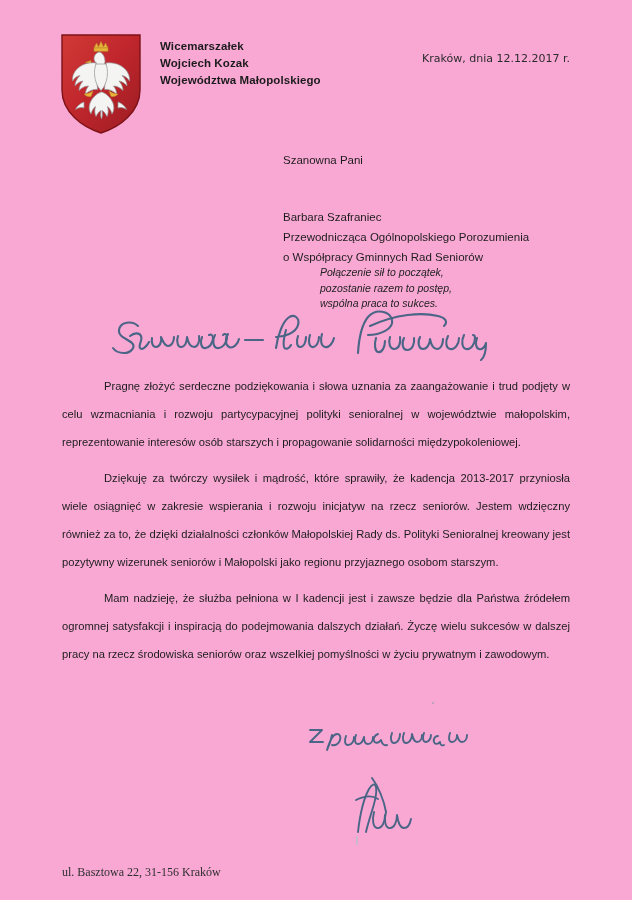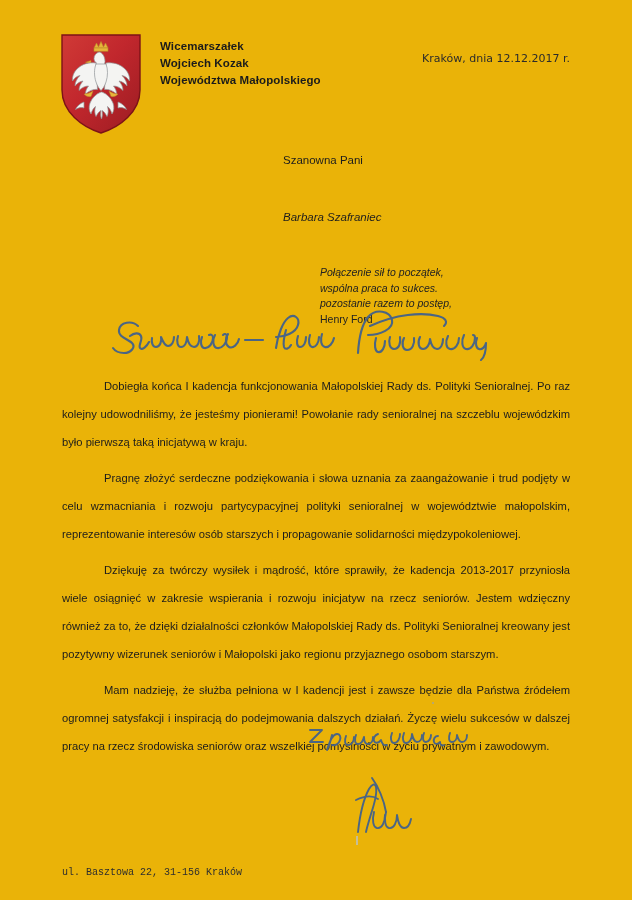"Wicemarszałek" .page { background: #eab308 -> #f9a8d4 }
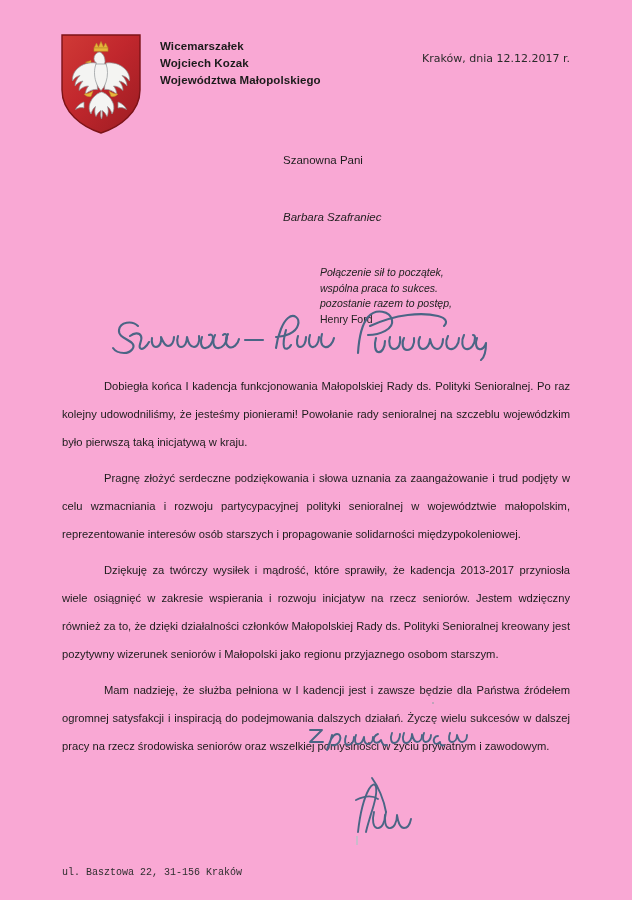"Barbara Szafraniec" .recipient .r-line { font-style: italic -> none }
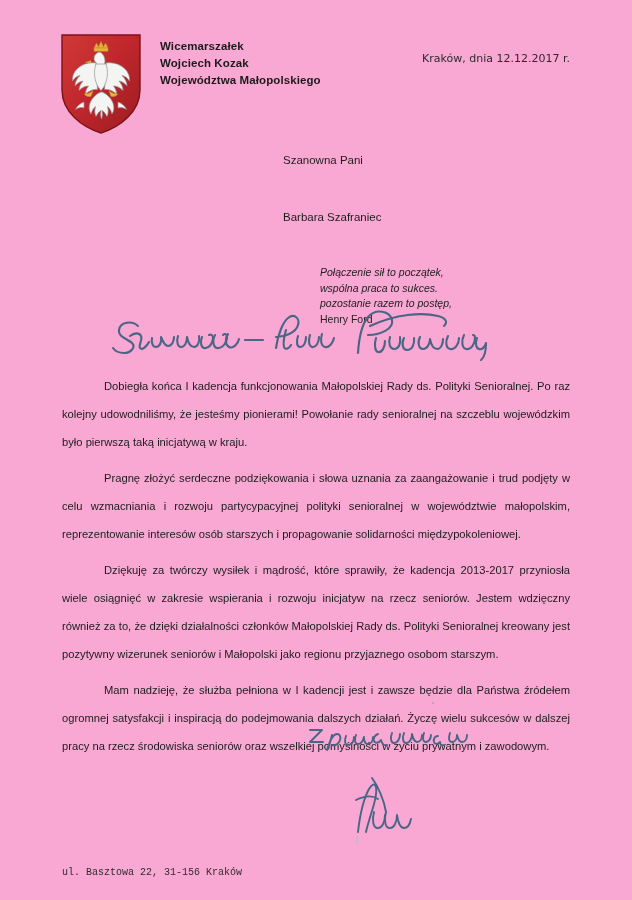"Przewodnicząca Ogólnopolskiego" div.r-line { html: none -> <div>Przewodnicząca Ogólnopolskiego Porozumienia</div> }
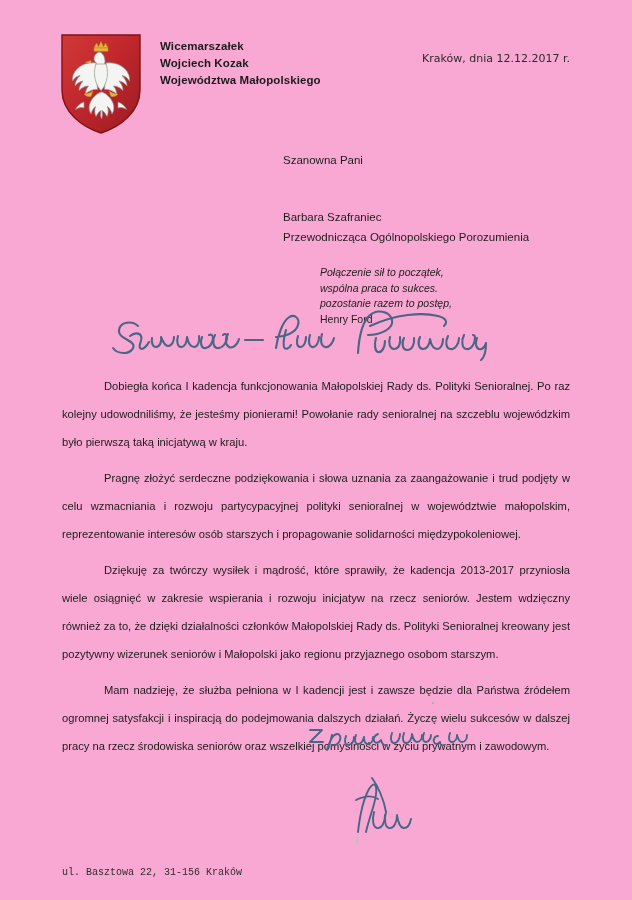"o Współpracy Gminnych Rad Seniorów" div.r-line { html: none -> <div>o Współpracy Gminnych Rad Seniorów</div> }
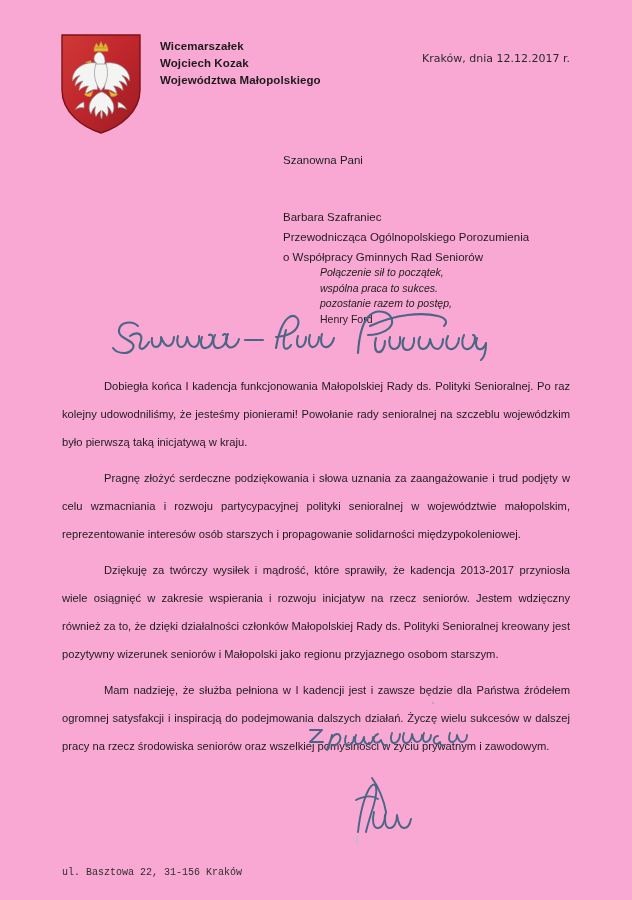"wspólna praca to sukces." div.q-line { order: before "pozostanie razem to postęp," -> after "pozostanie razem to postęp," }
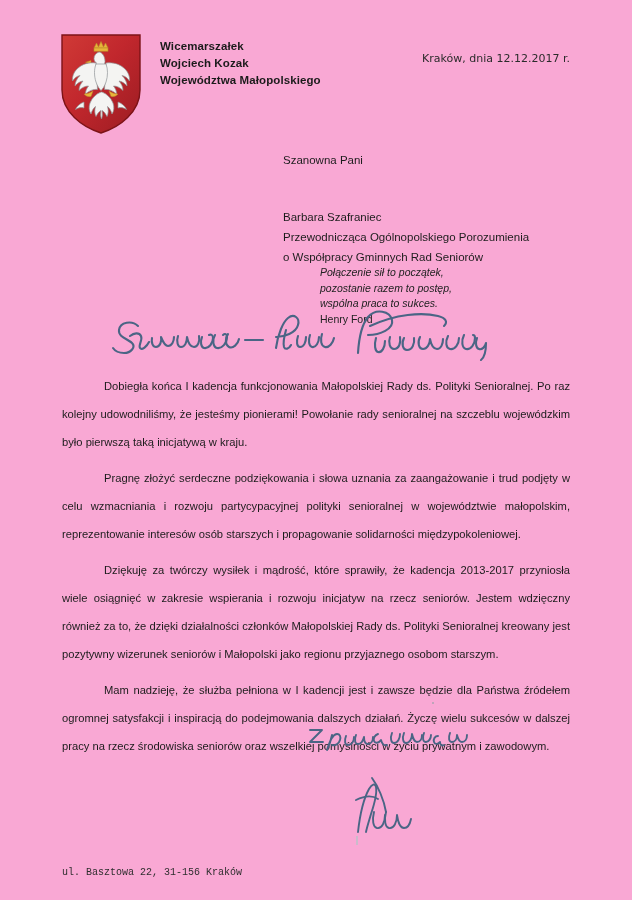"Henry Ford" div.q-author { html: <div>Henry Ford</div> -> none }
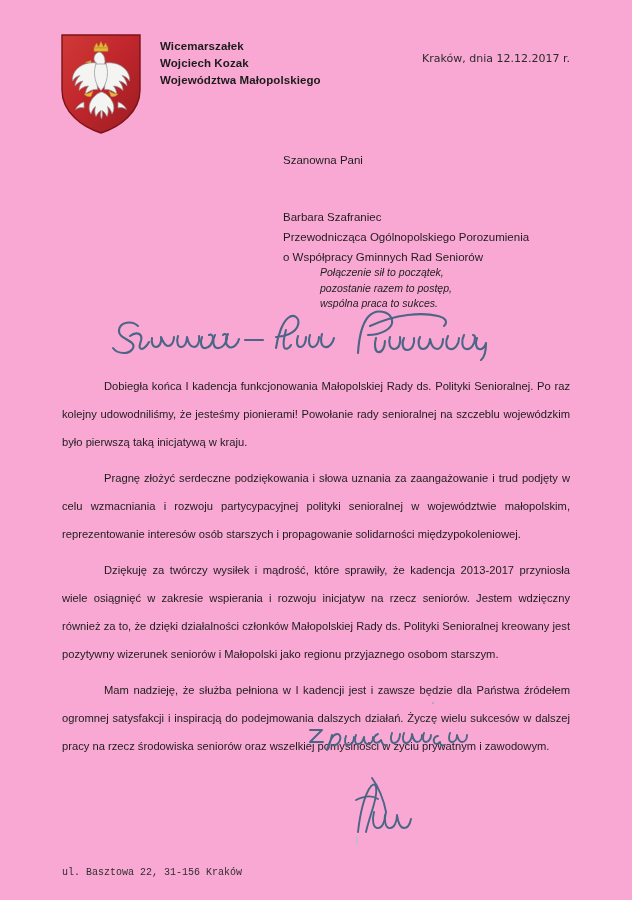"Dobiegła końca I kadencja funkcjonowania" p { html: <p>Dobiegła końca I kadencja funkcjonowania Małopolskiej Rady ds. Polityki Senioralnej. Po raz kolejny udowodniliśmy, że jesteśmy pionierami! Powołanie rady senioralnej na szczeblu wojewódzkim było pierwszą taką inicjatywą w kraju.</p> -> none }
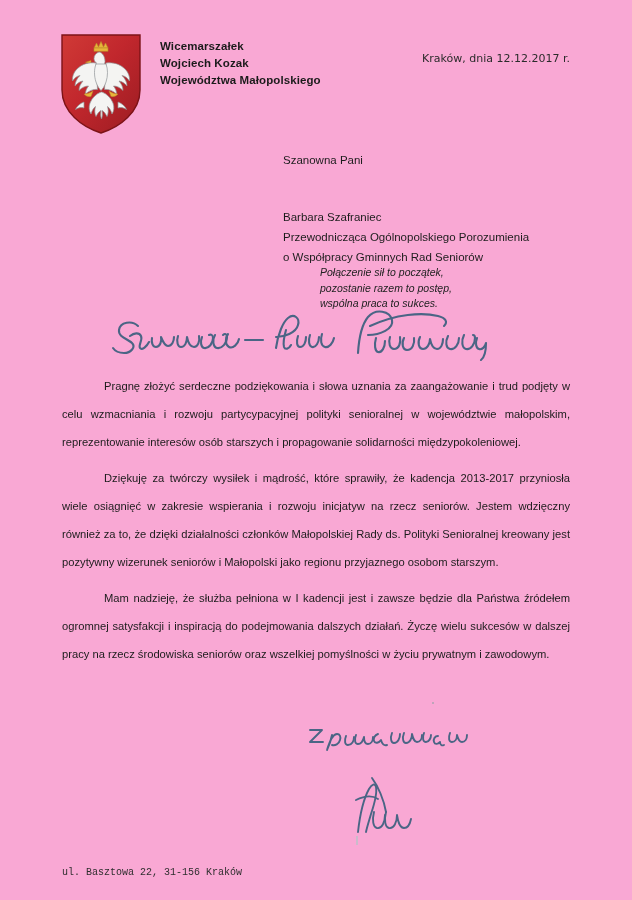"ul. Basztowa 22, 31-156 Kraków" .footer { font-family: Liberation Mono, monospace -> Liberation Serif, serif; font-size: 10px -> 12px }
